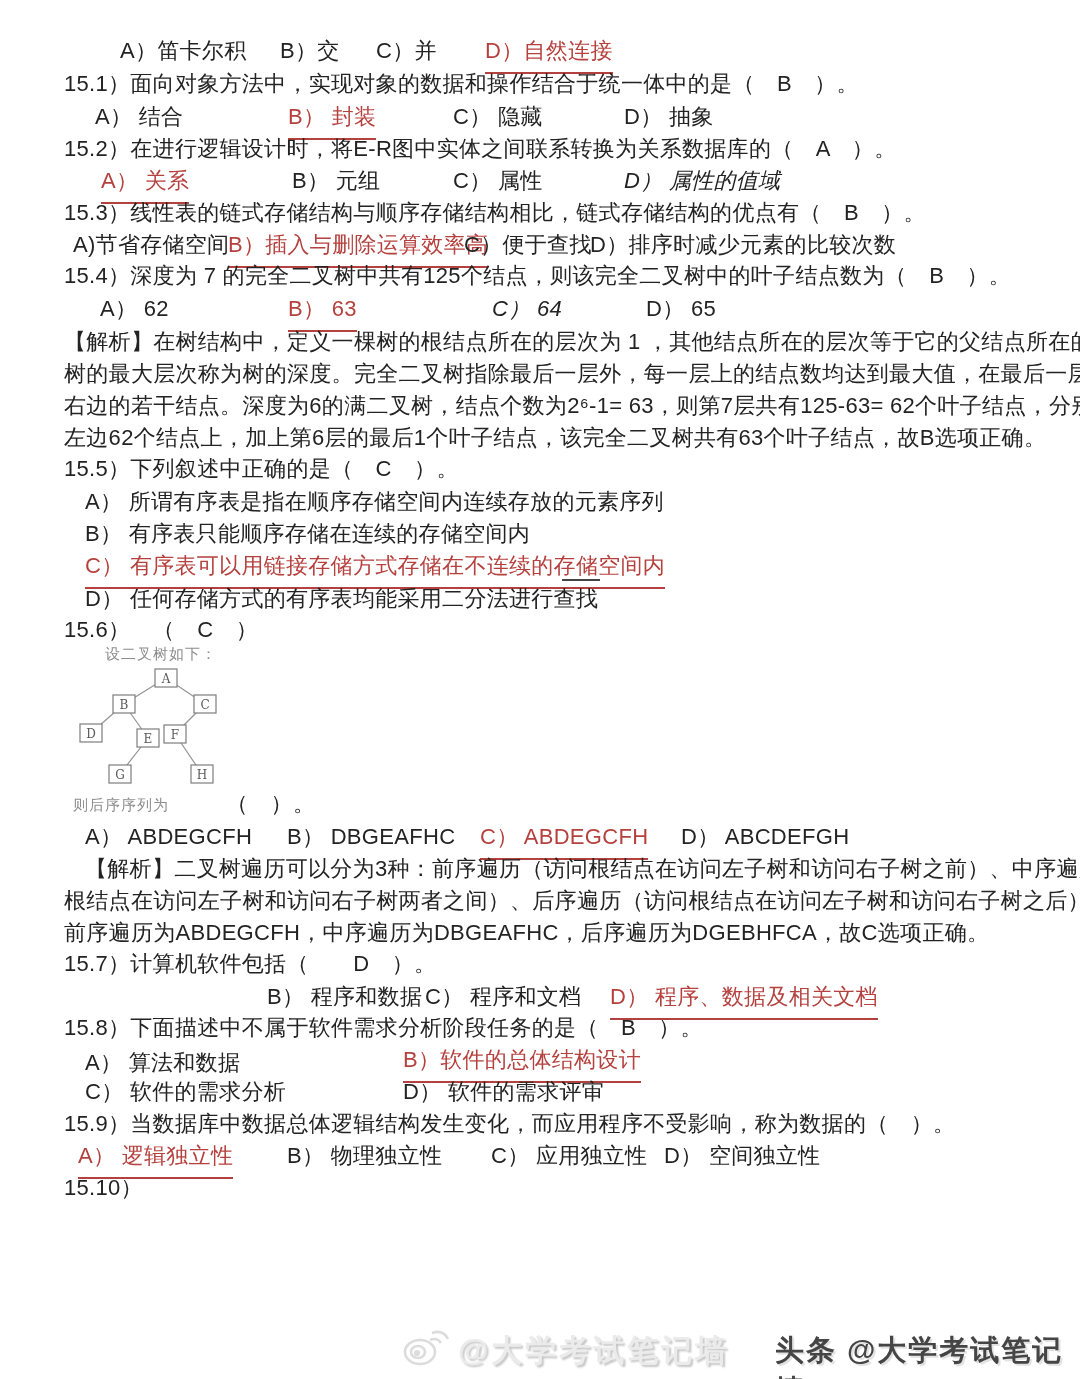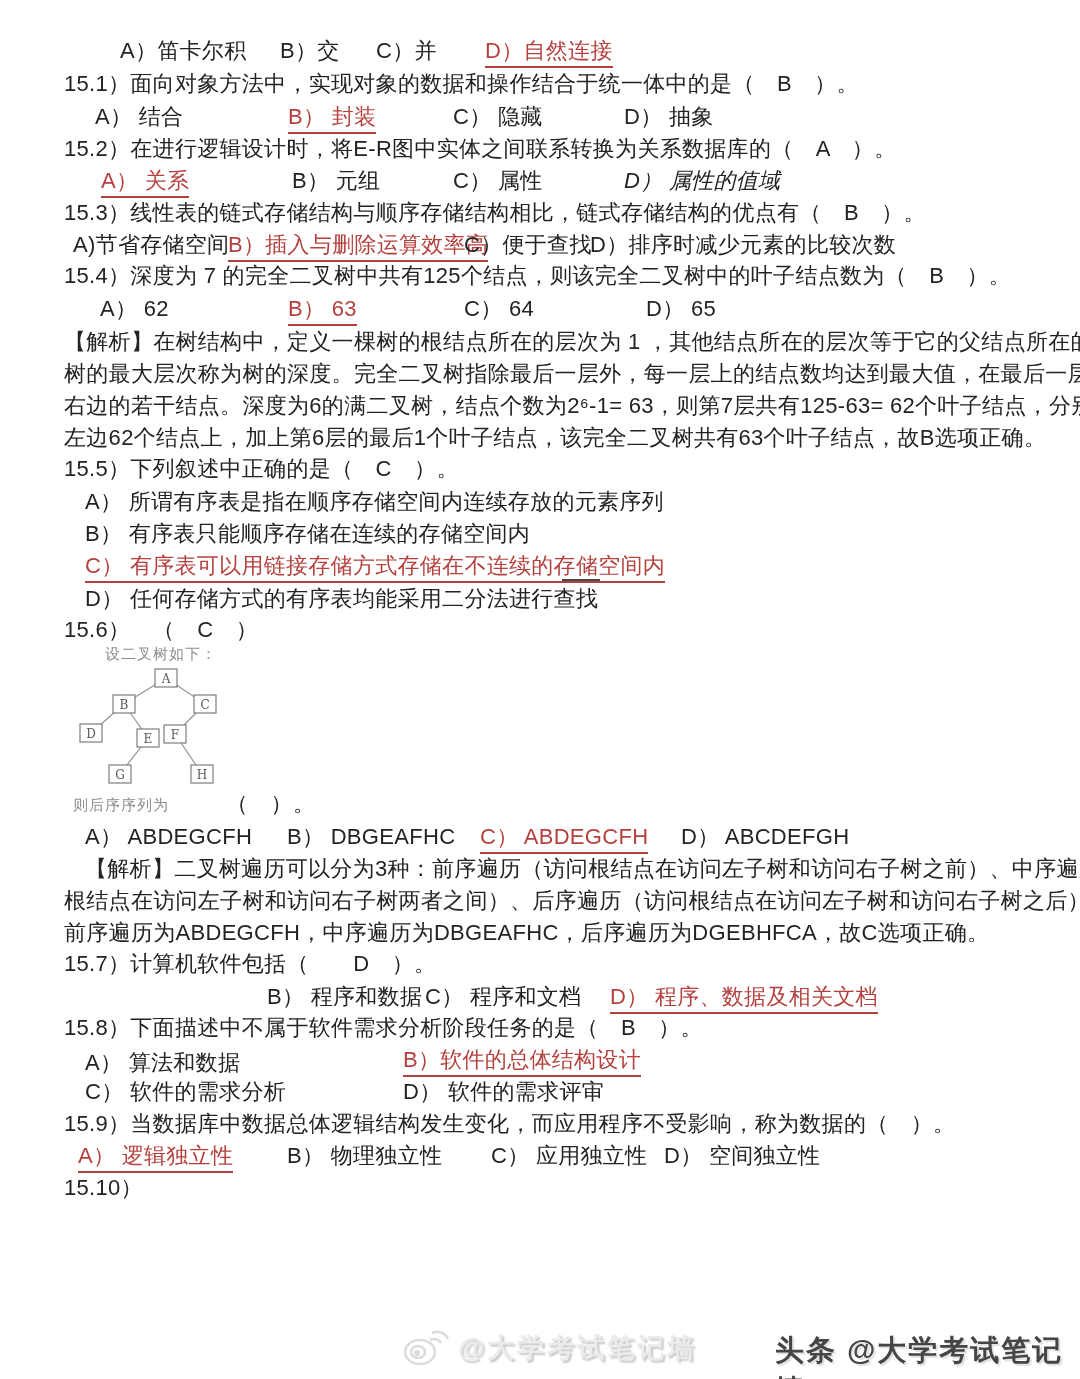"D）自然连接" .red { padding-bottom: 2px -> 8px }
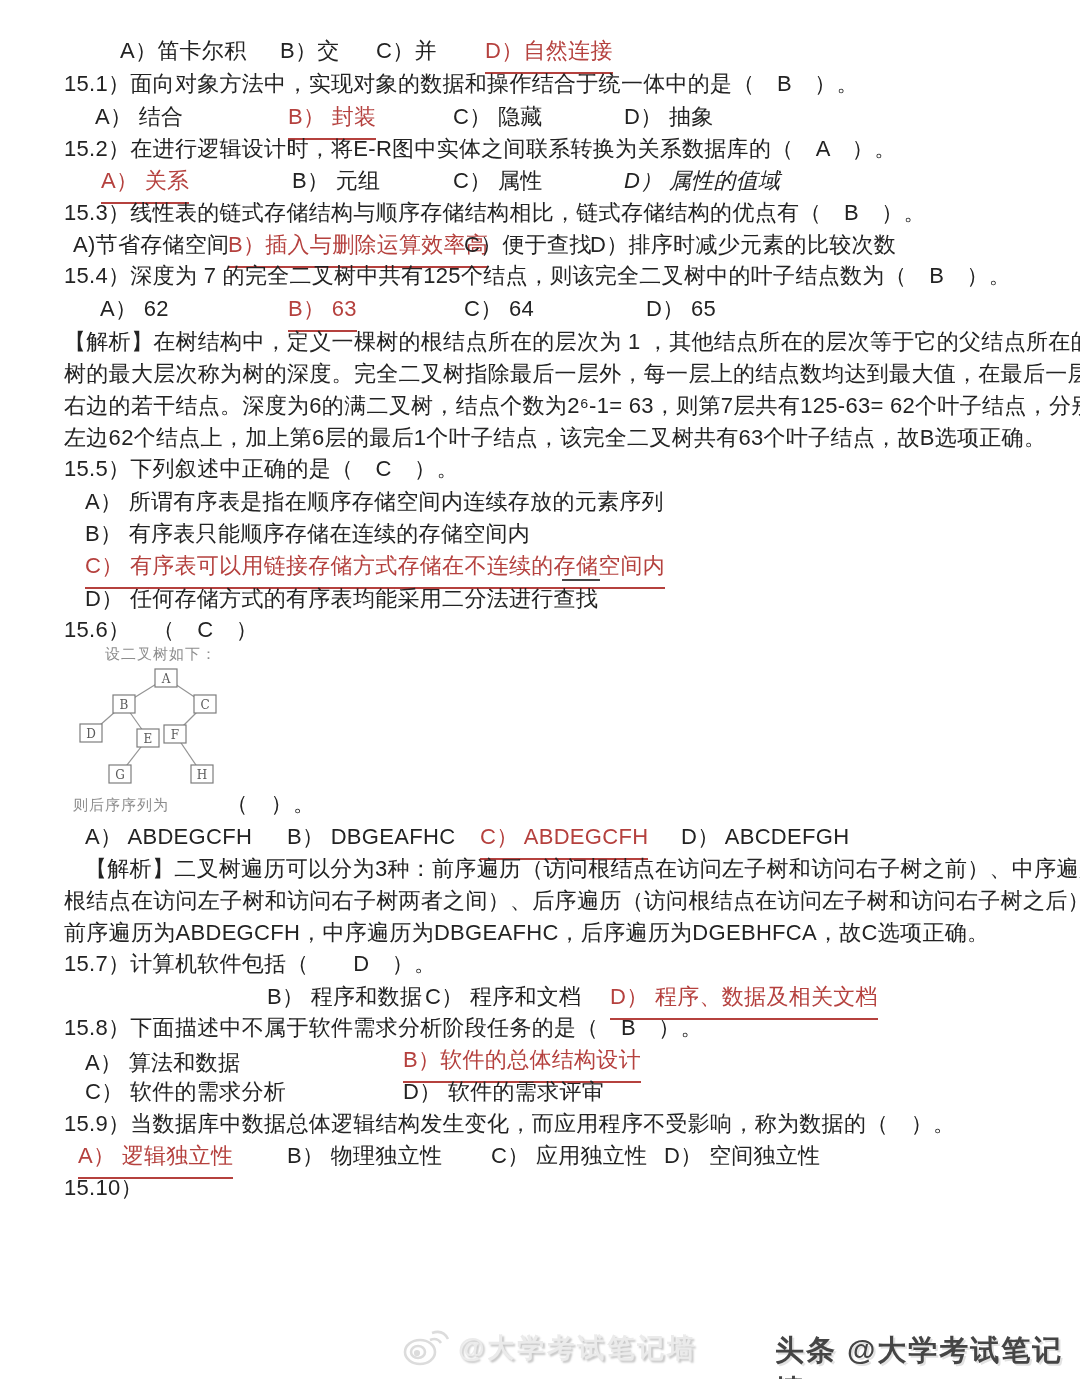"C） 64" span.ln { font-style: none -> italic; left: 464px -> 492px }
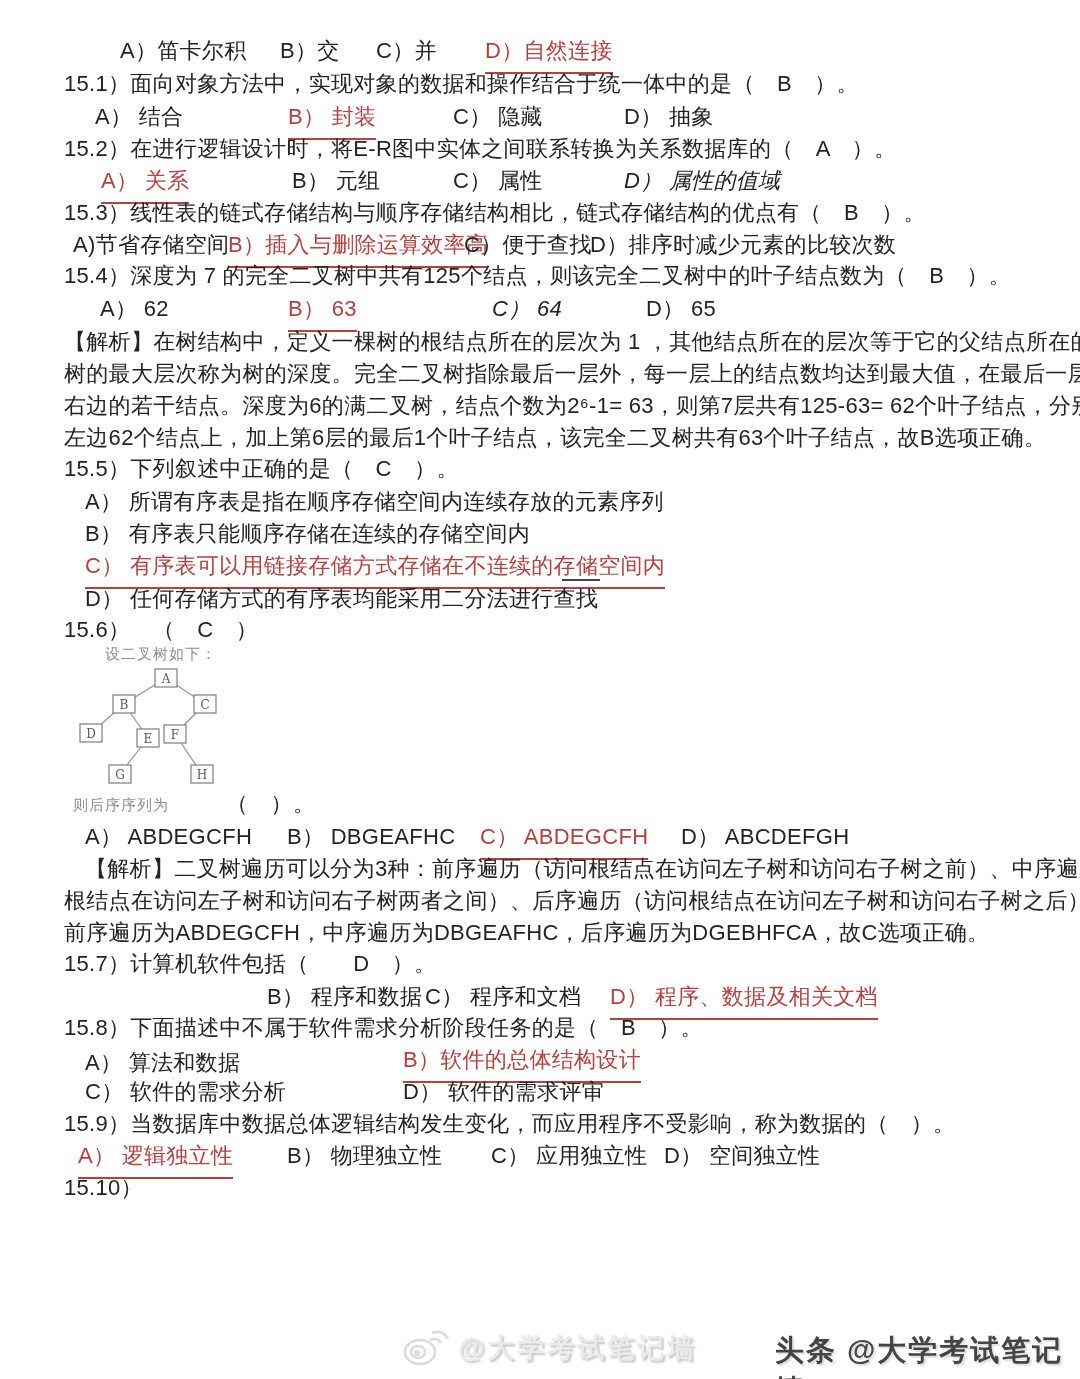"@大学考试笔记墙" .wm-left { font-size: 27px -> 31px }
